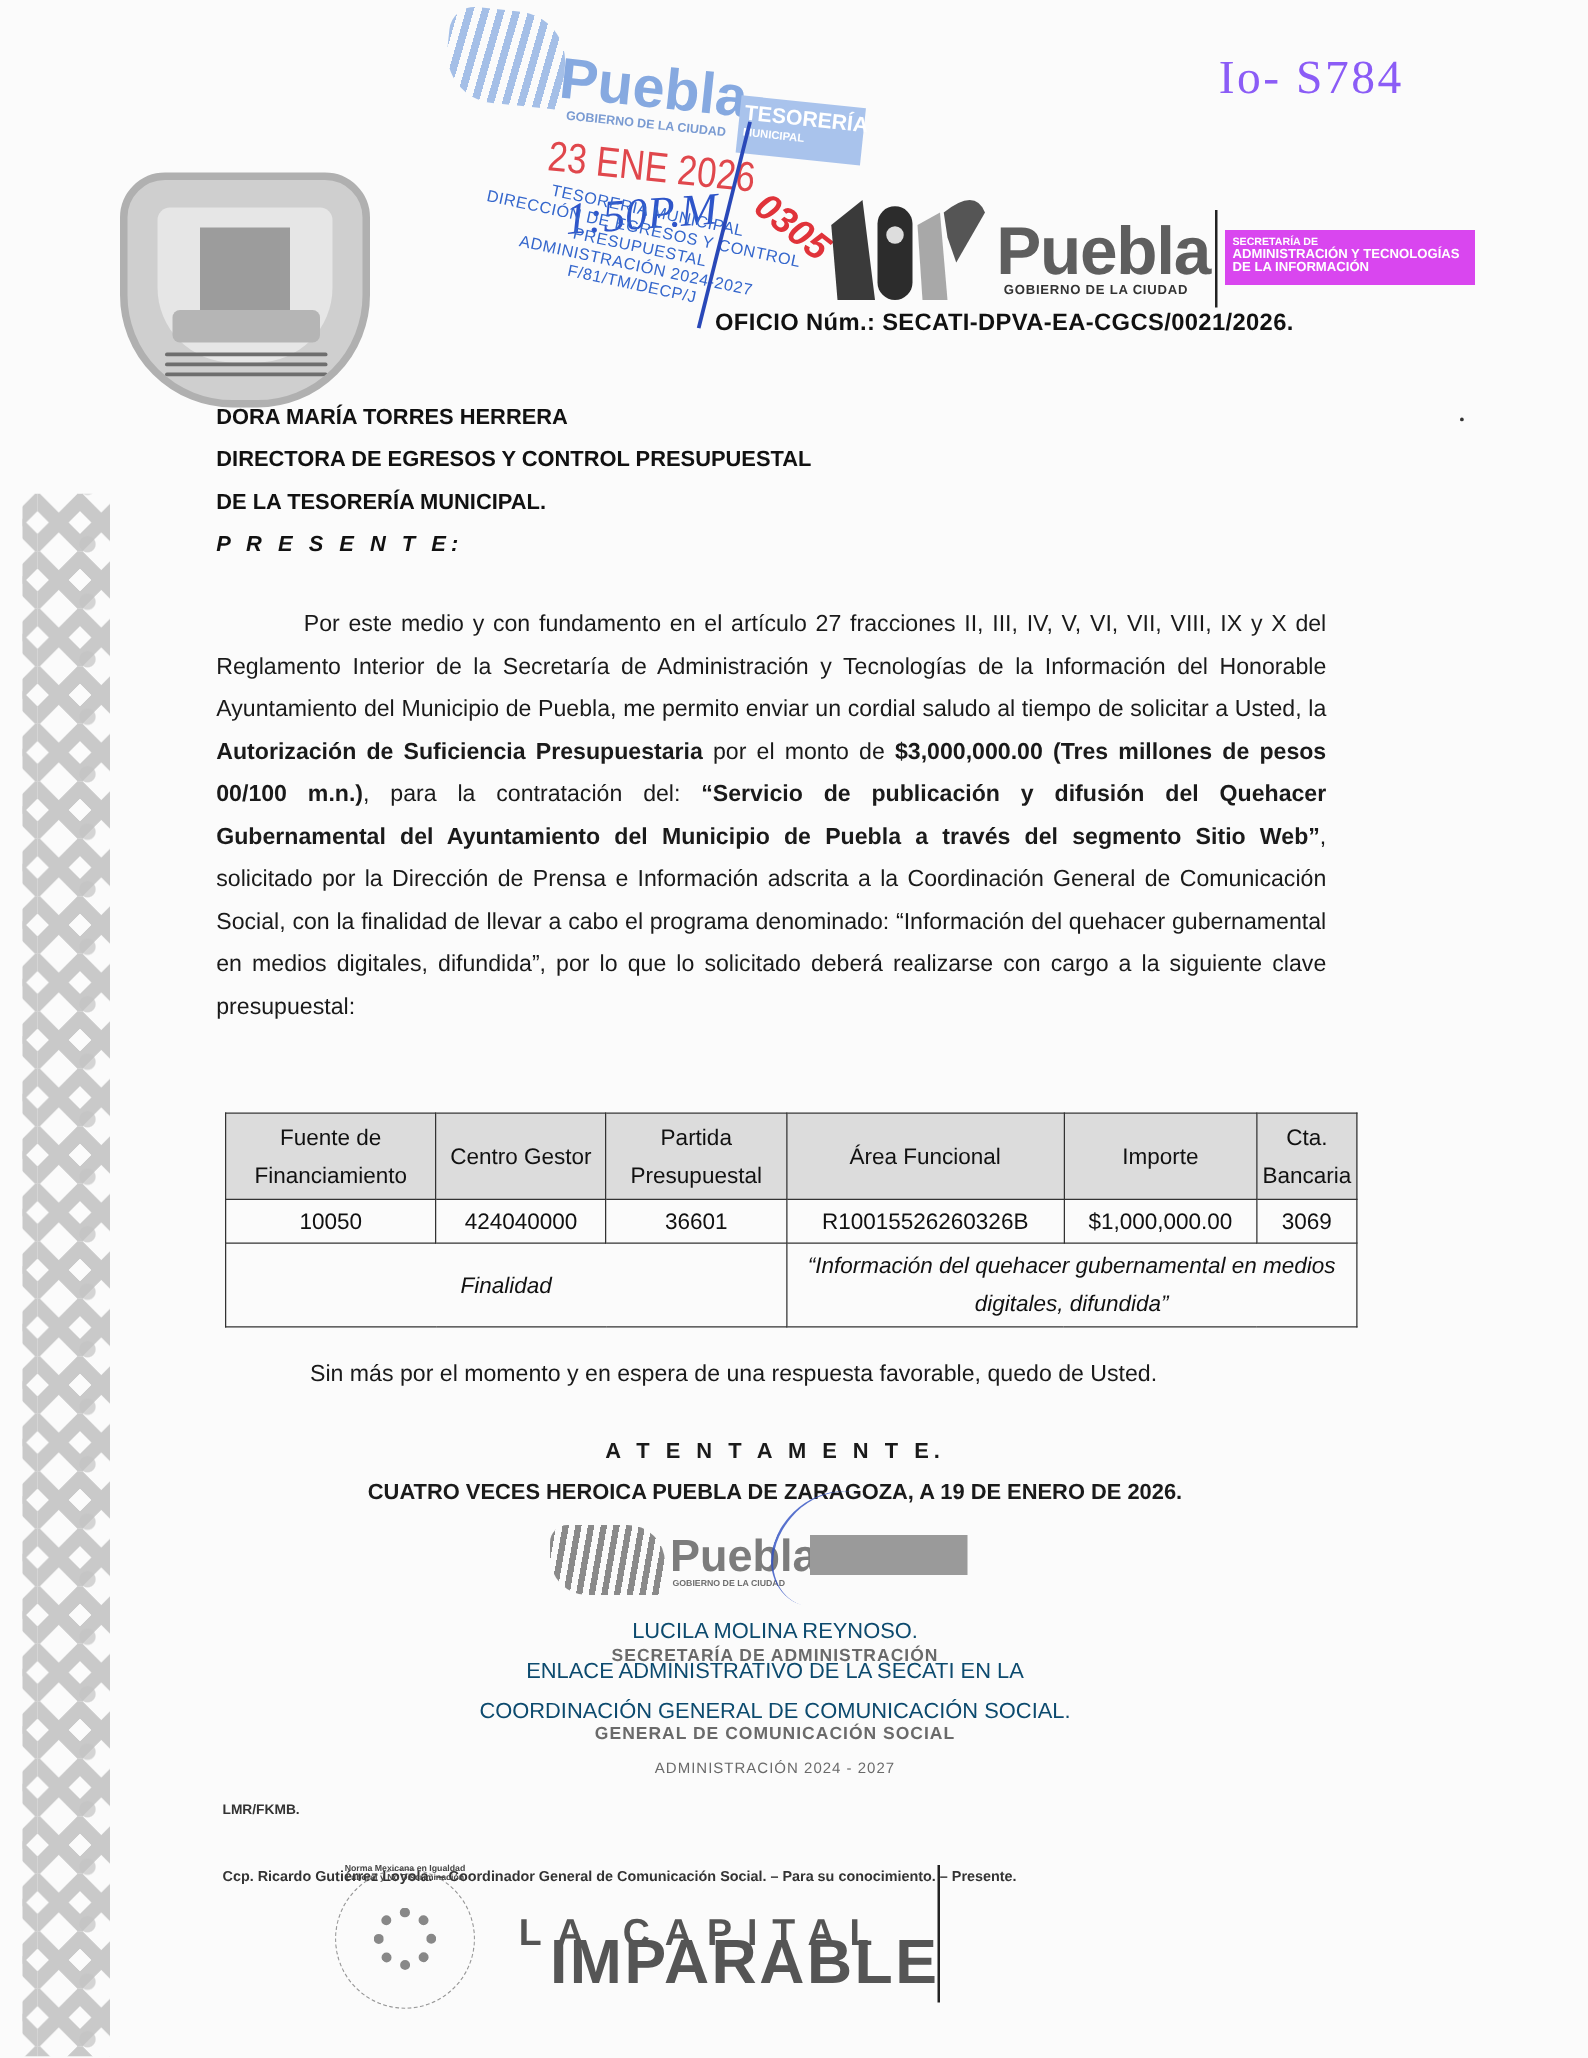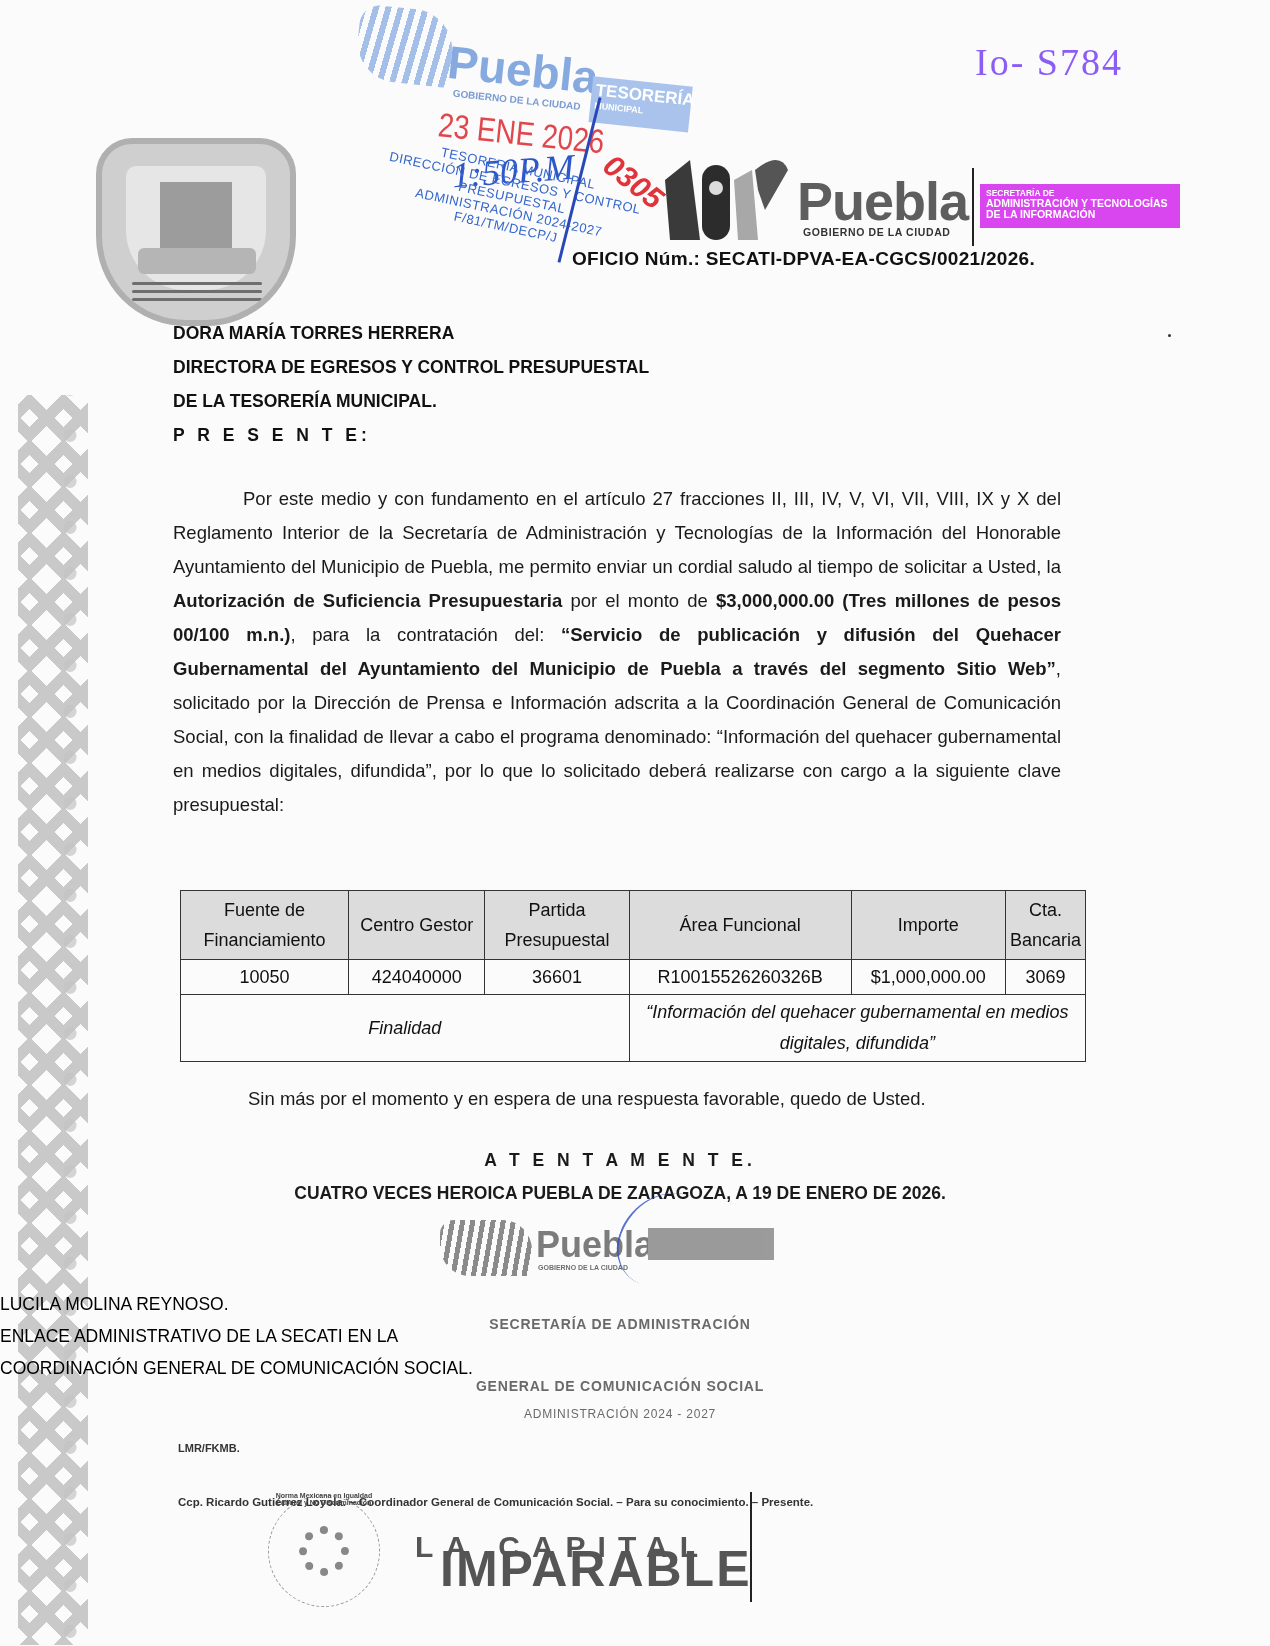"P R E S E" .presente { font-style: none -> italic }
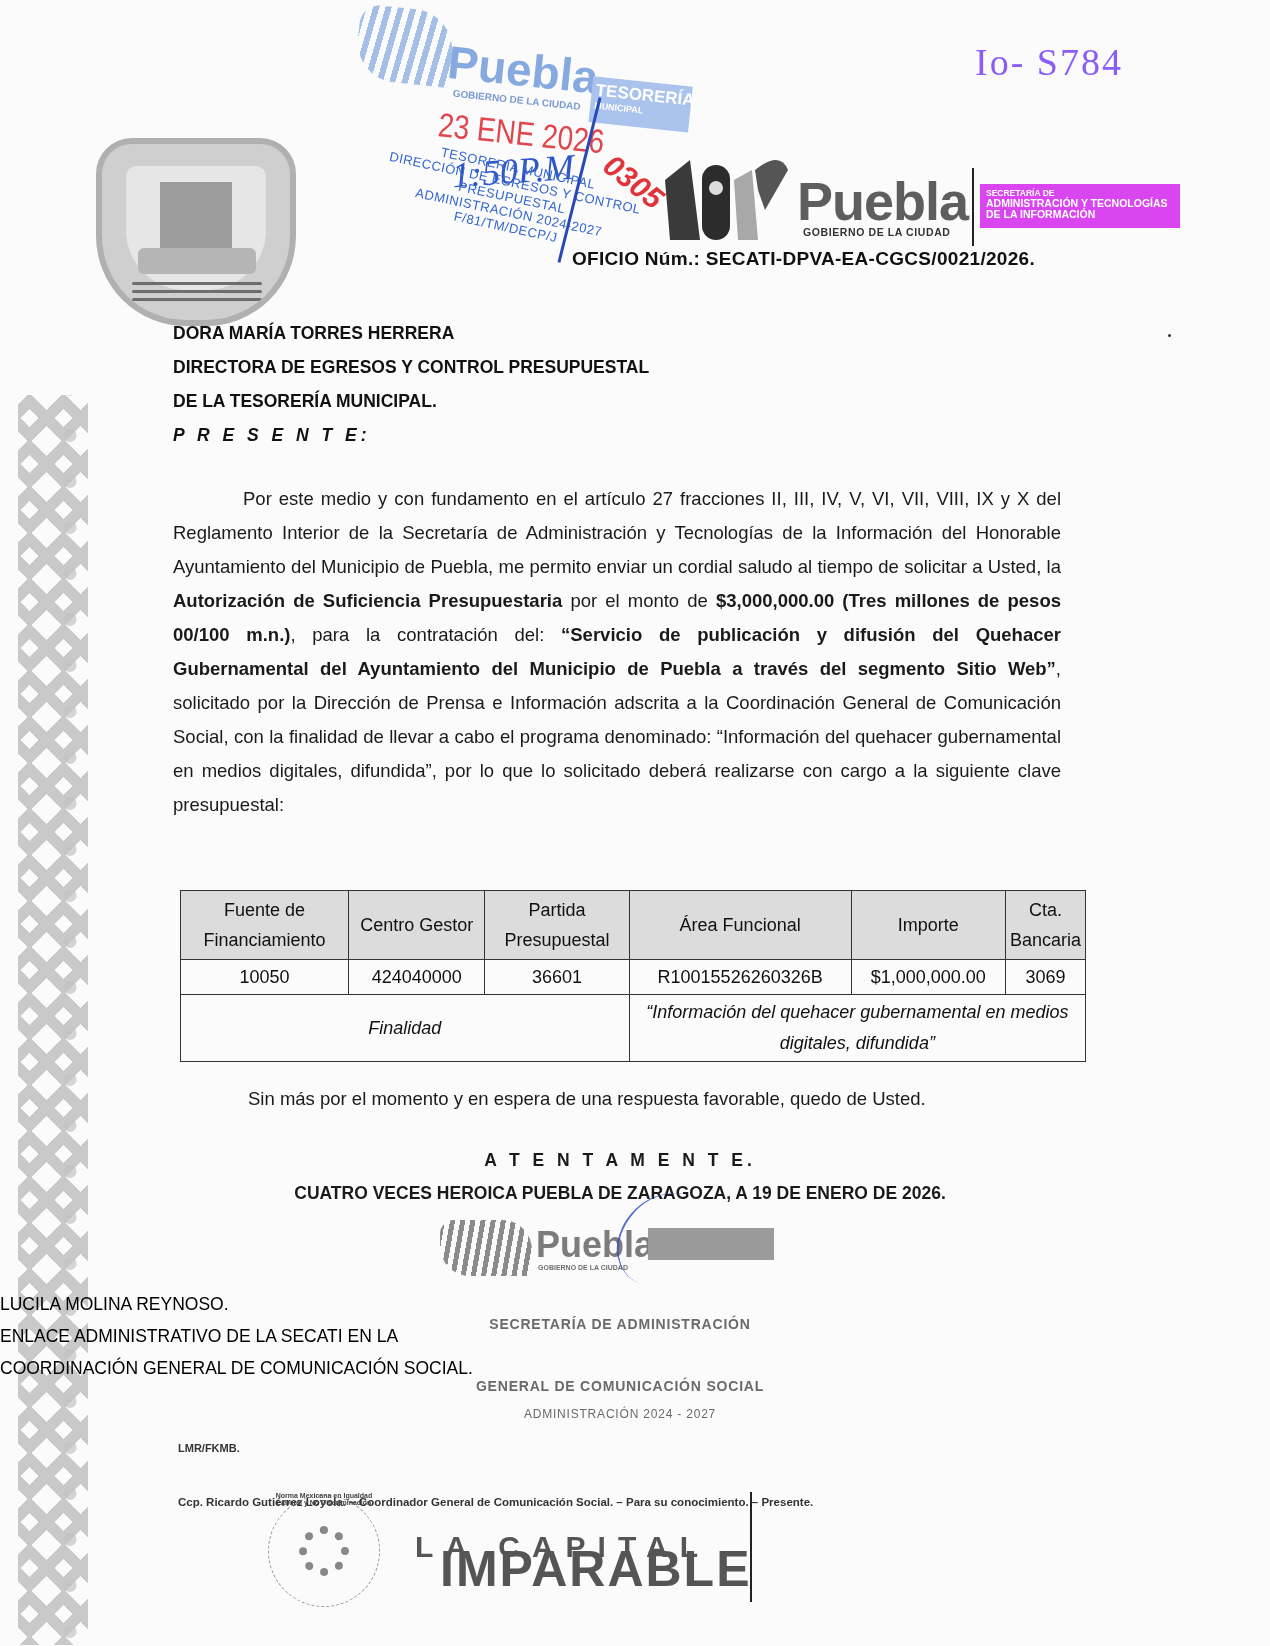"LUCILA MOLINA REYNOSO." .signer { color: #000000 -> #0c4a6e; text-align: none -> center }
